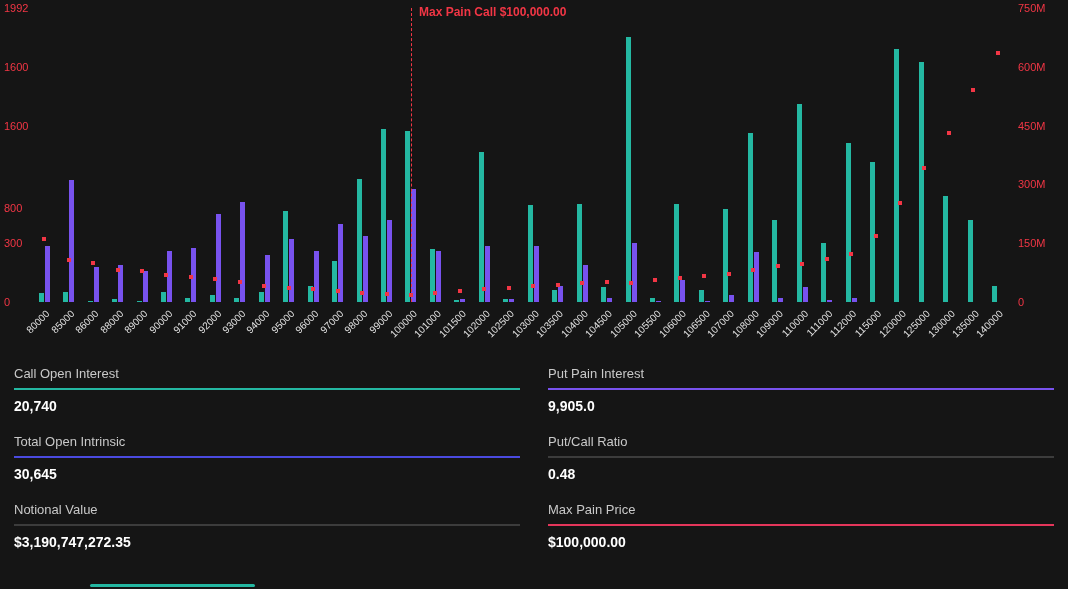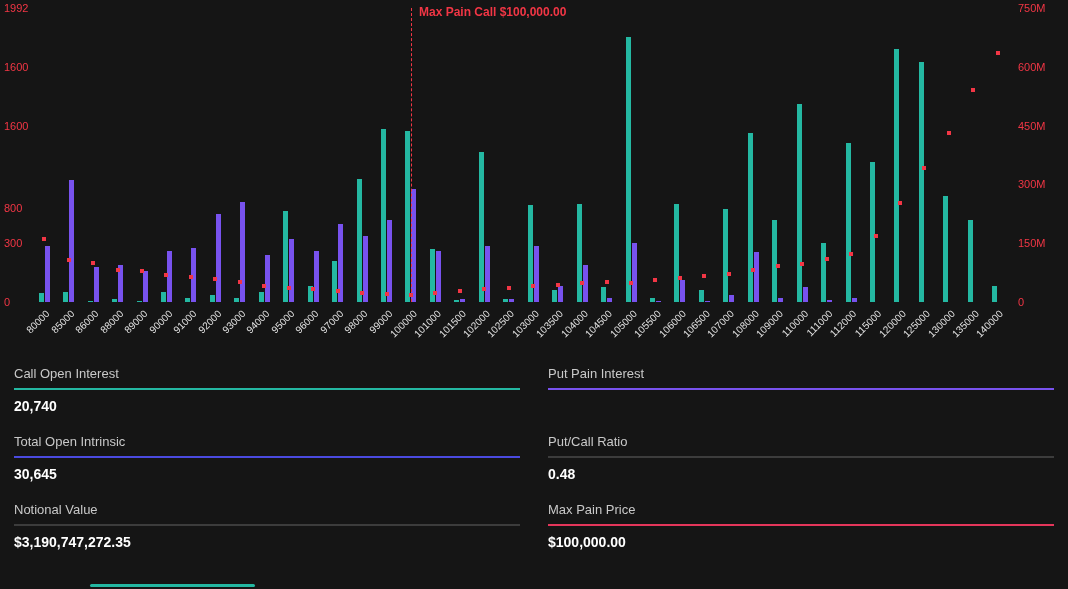"9,905.0" div.stat-value { html: none -> <div>9,905.0</div> }
